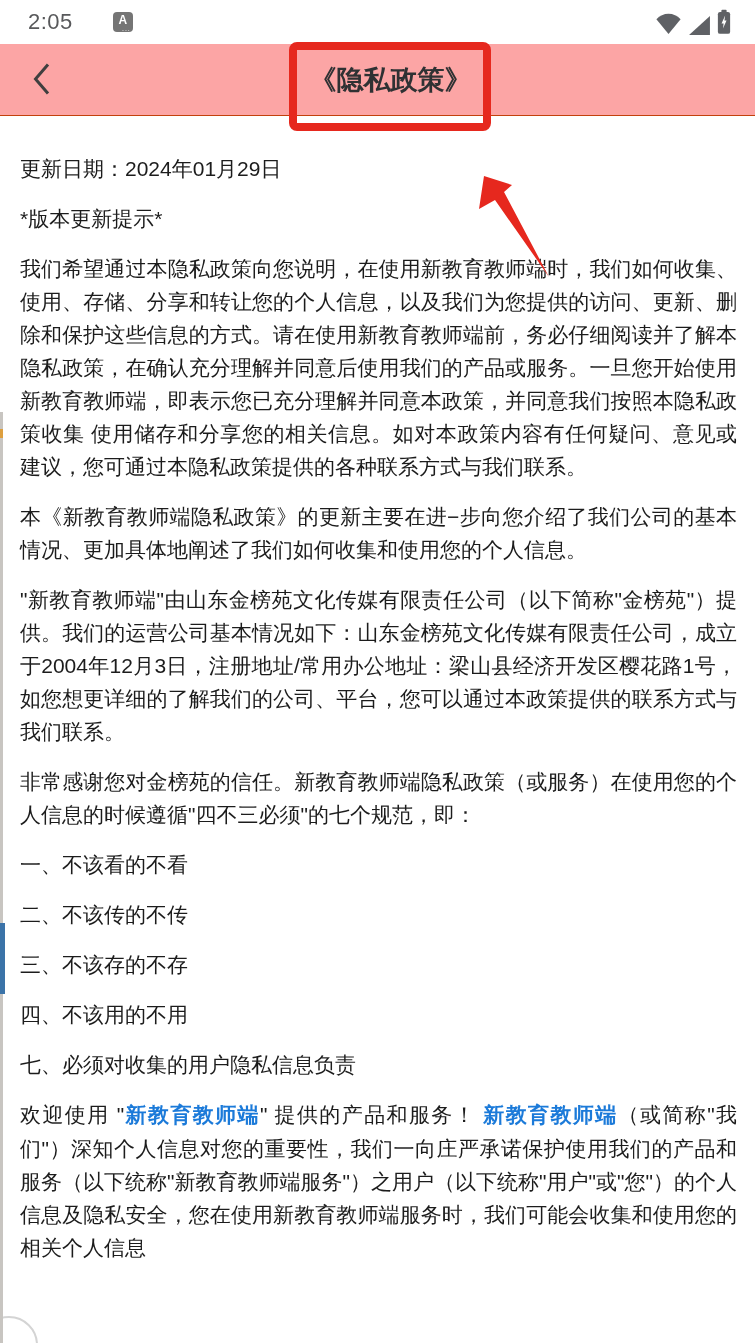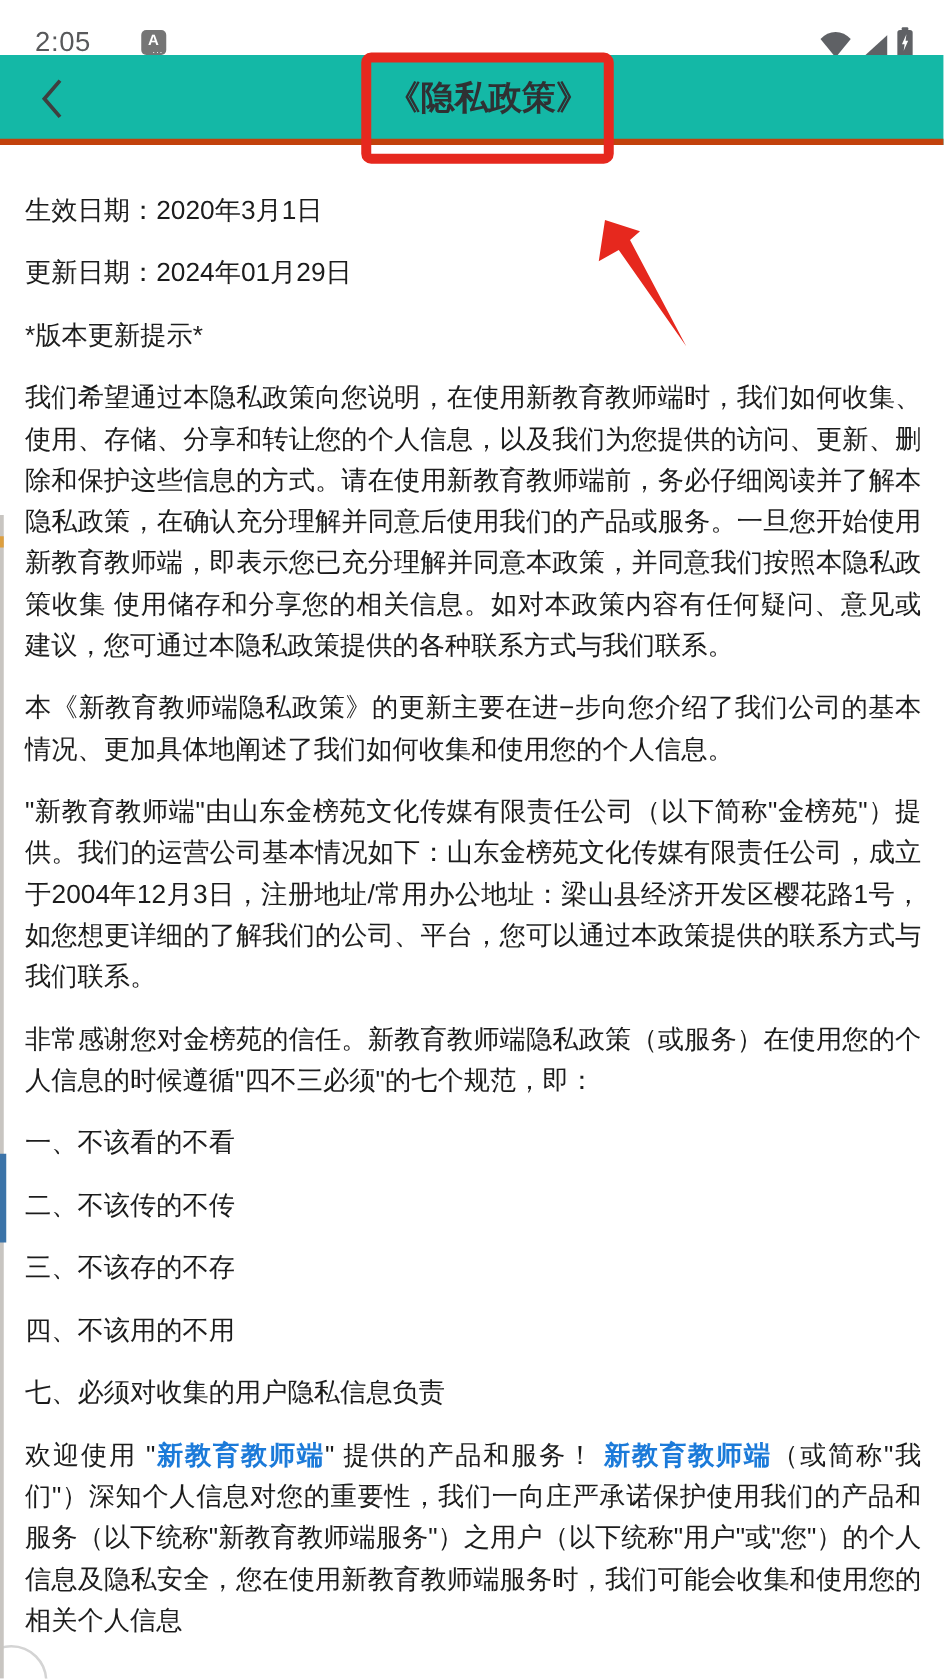"2:05" .status-bar { top: 12px -> 0 }
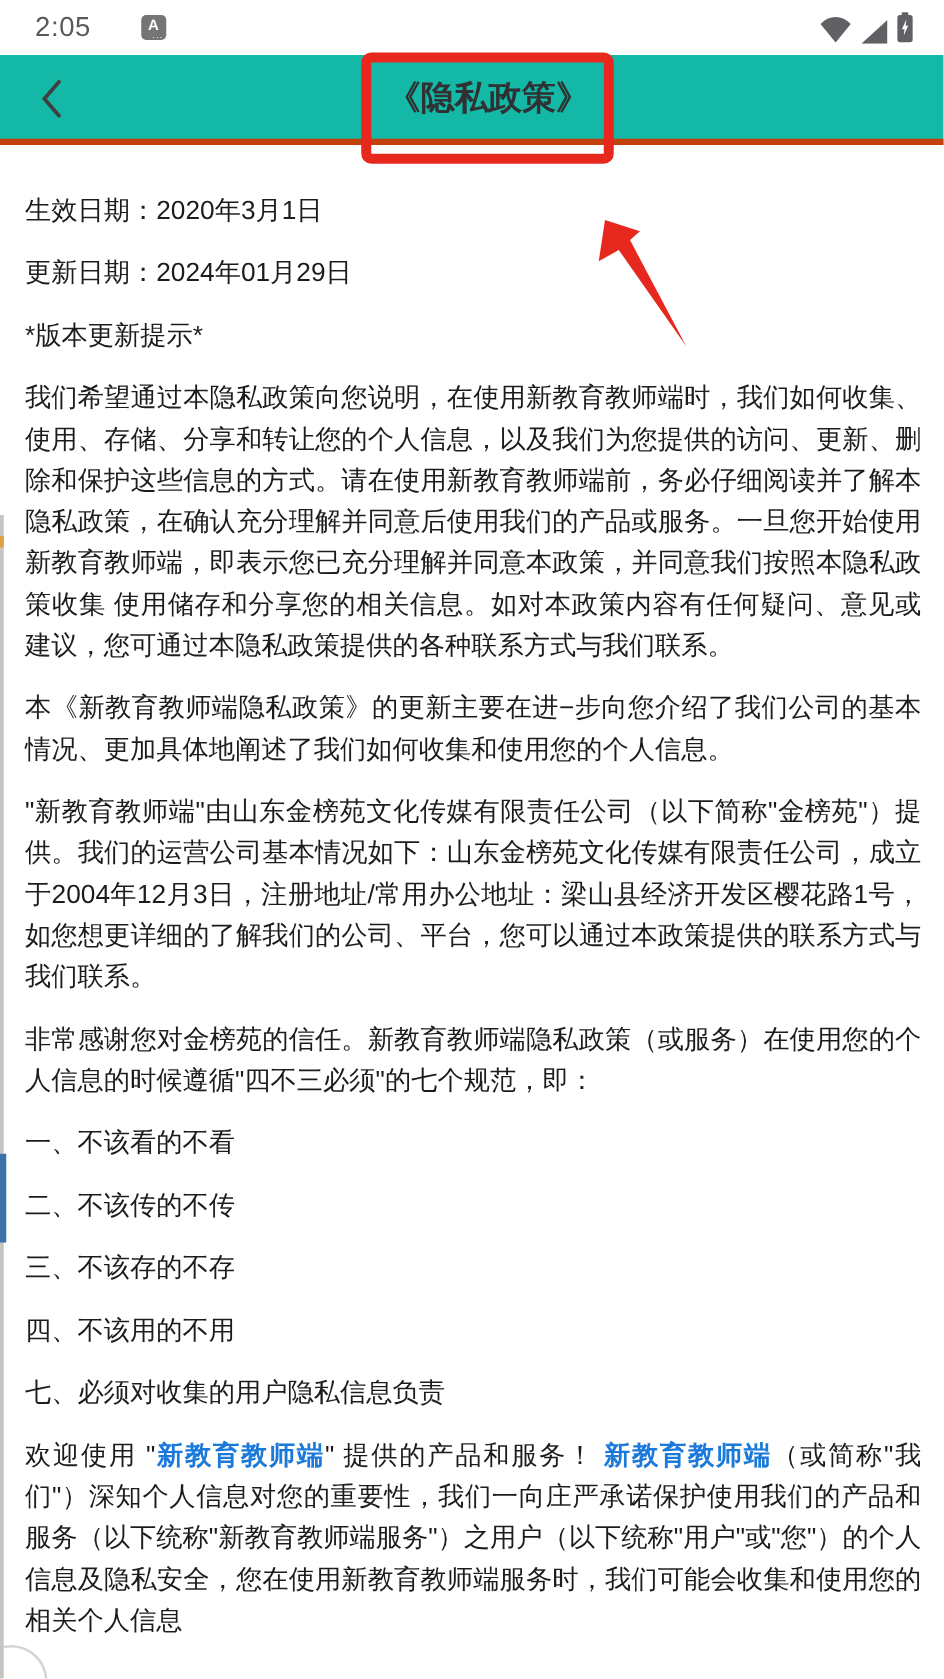"《隐私政策》" .header { background: #14b8a6 -> #fca5a5; border-bottom: 5px solid #c2410c -> 1px solid #c2410c }
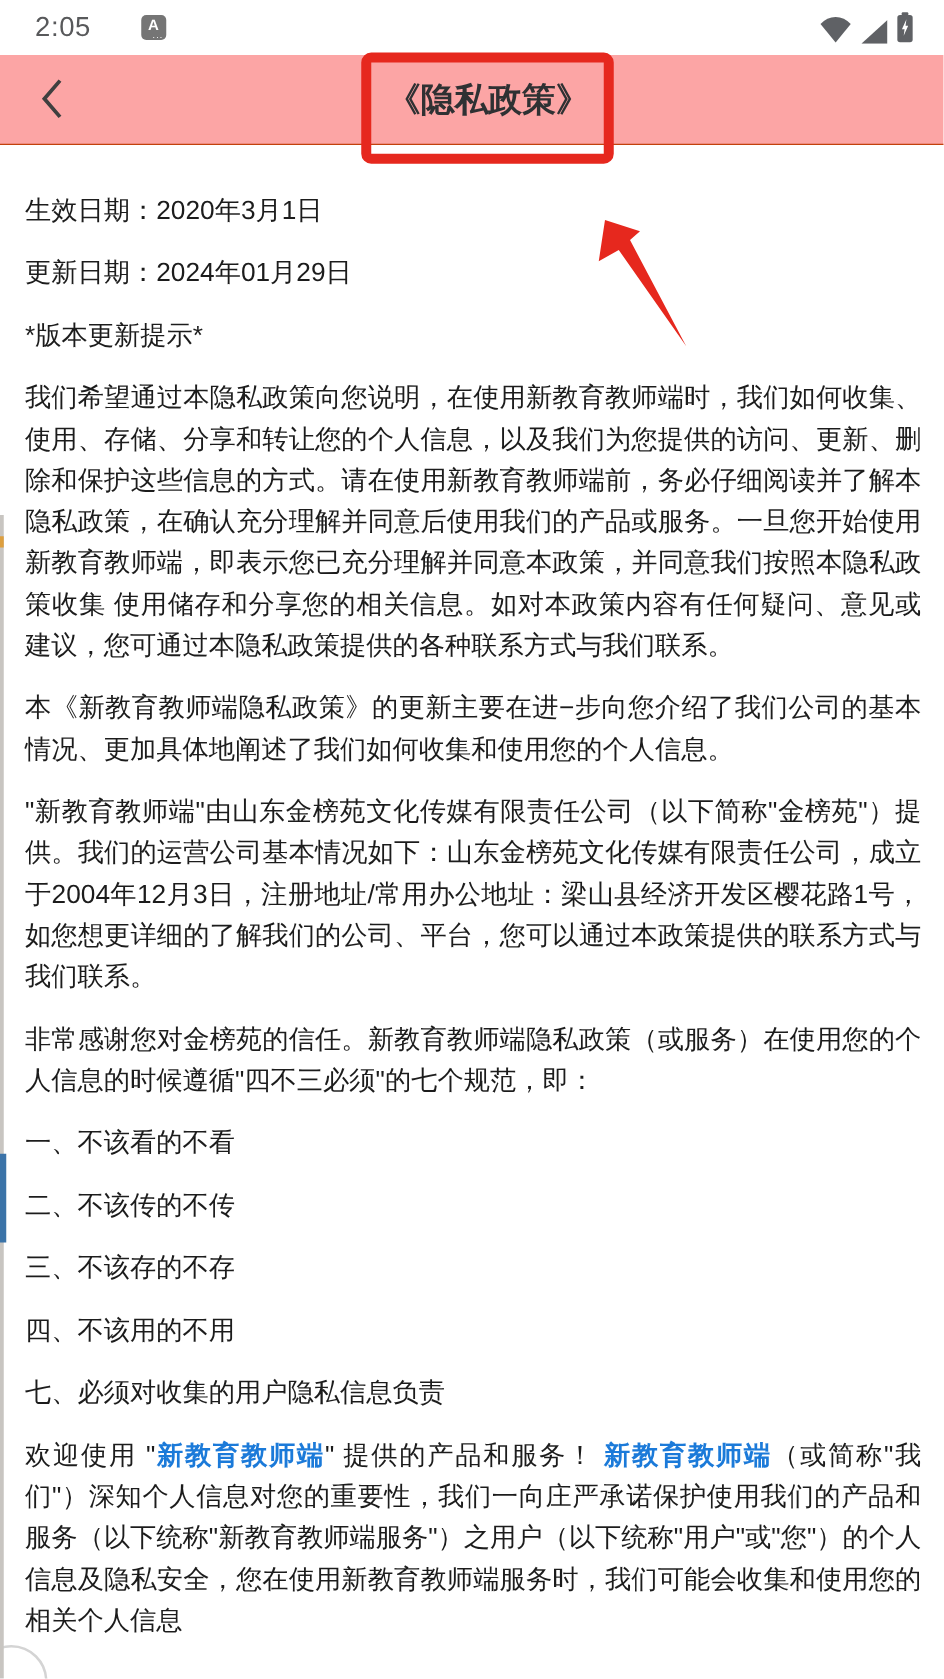"生效日期：2020年3月1日" p.para { html: <p><span>生效日期：2020年3月1日</span></p> -> none }
